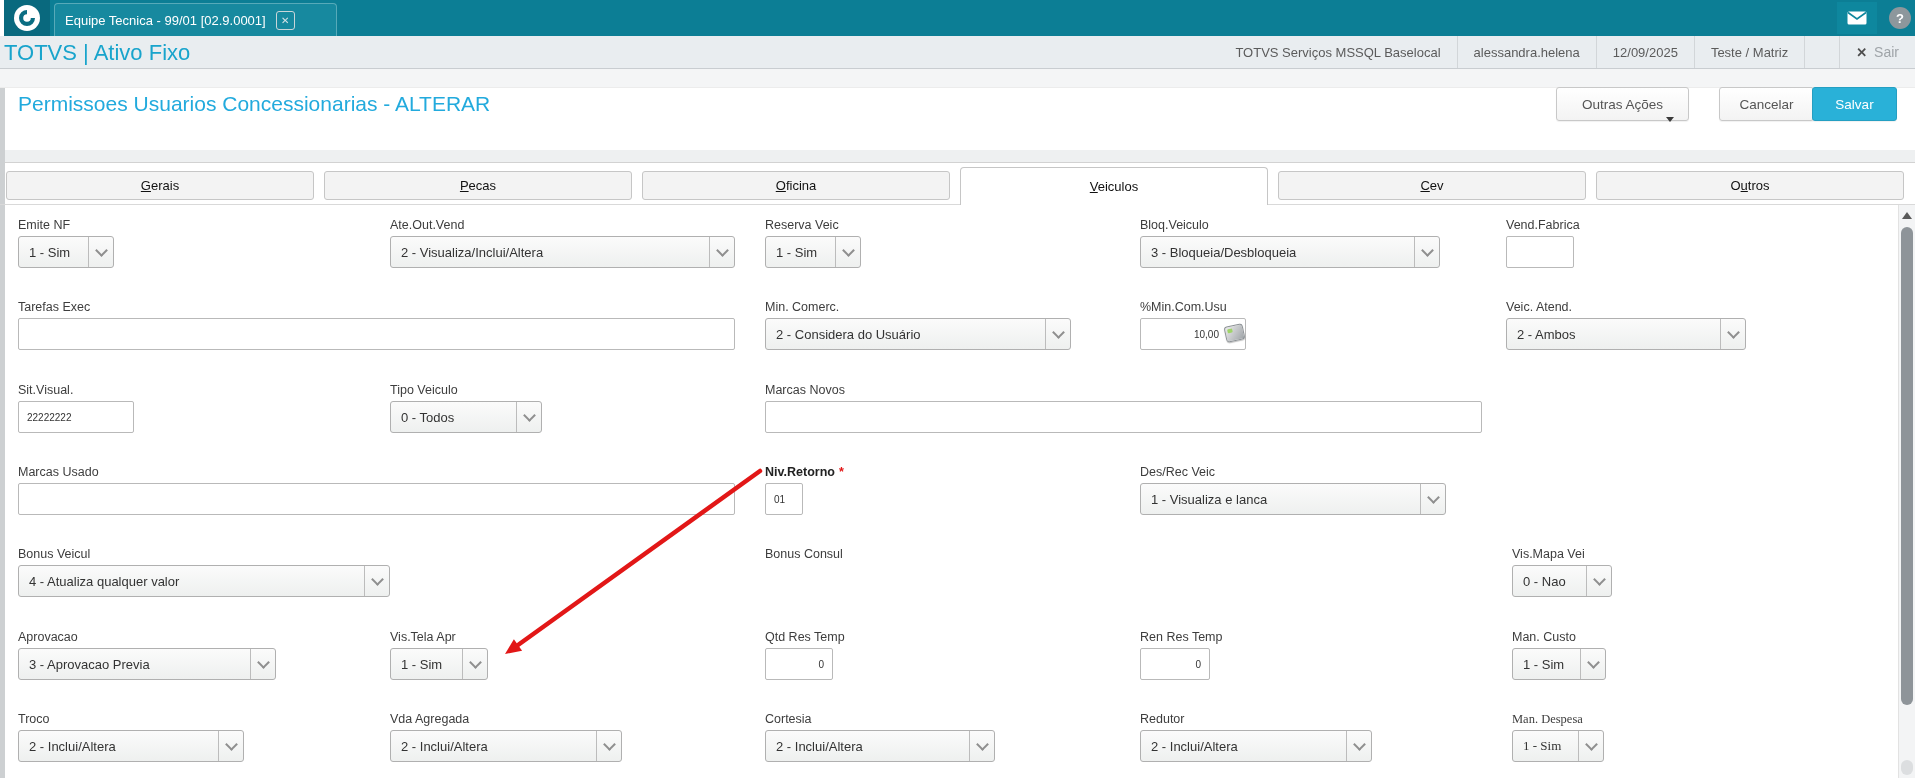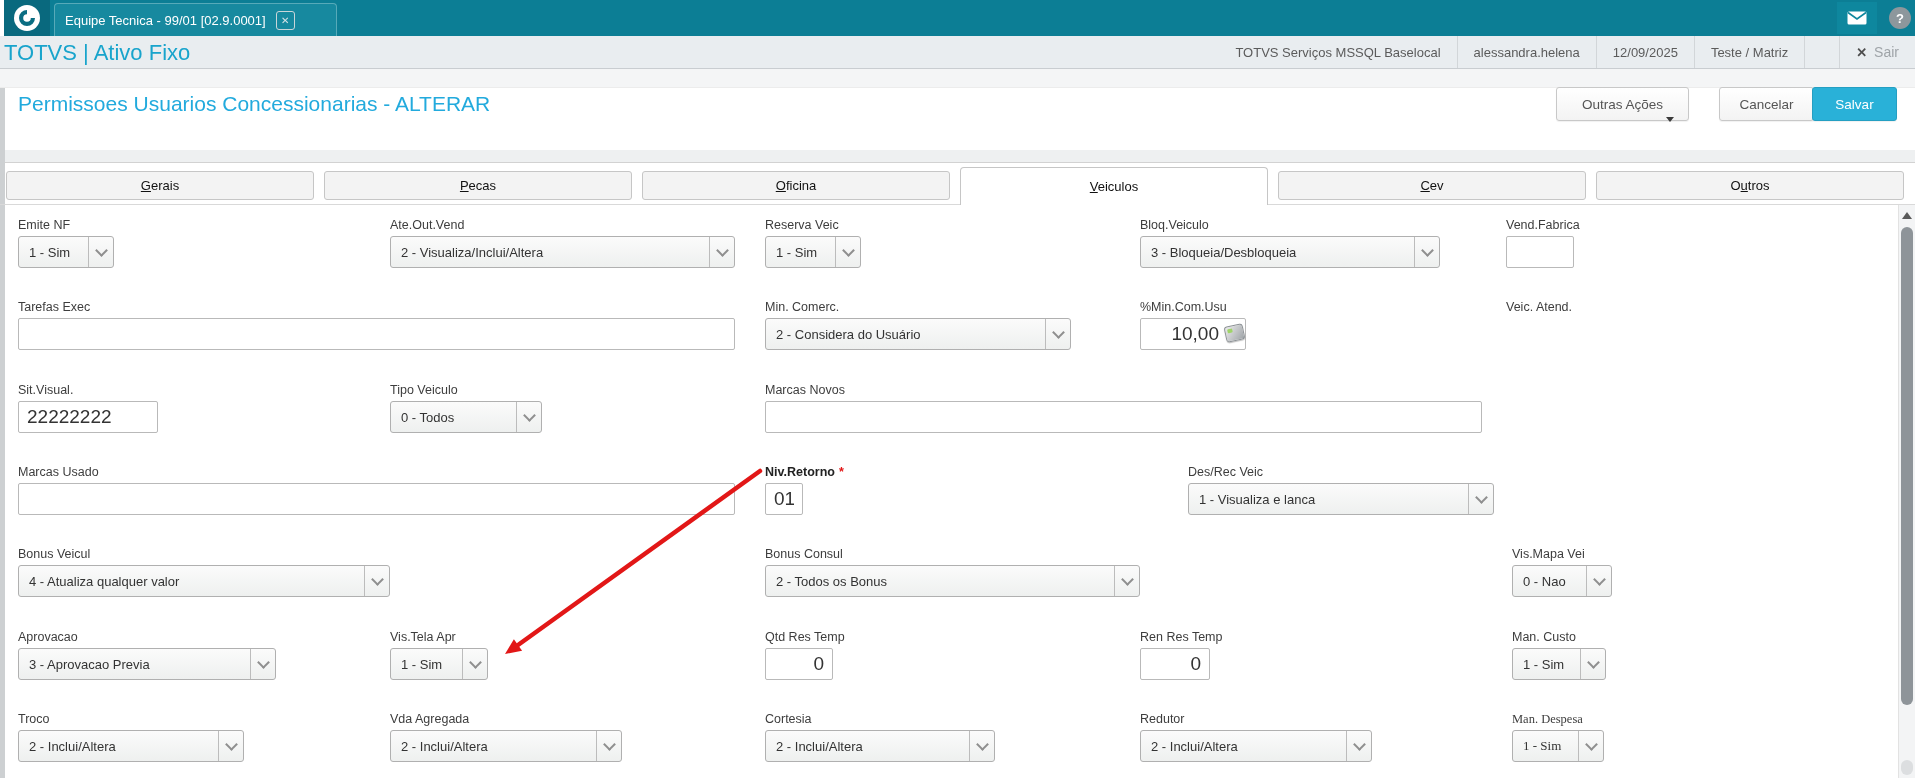"10,00" .txt { font-size: 19px -> 10px }
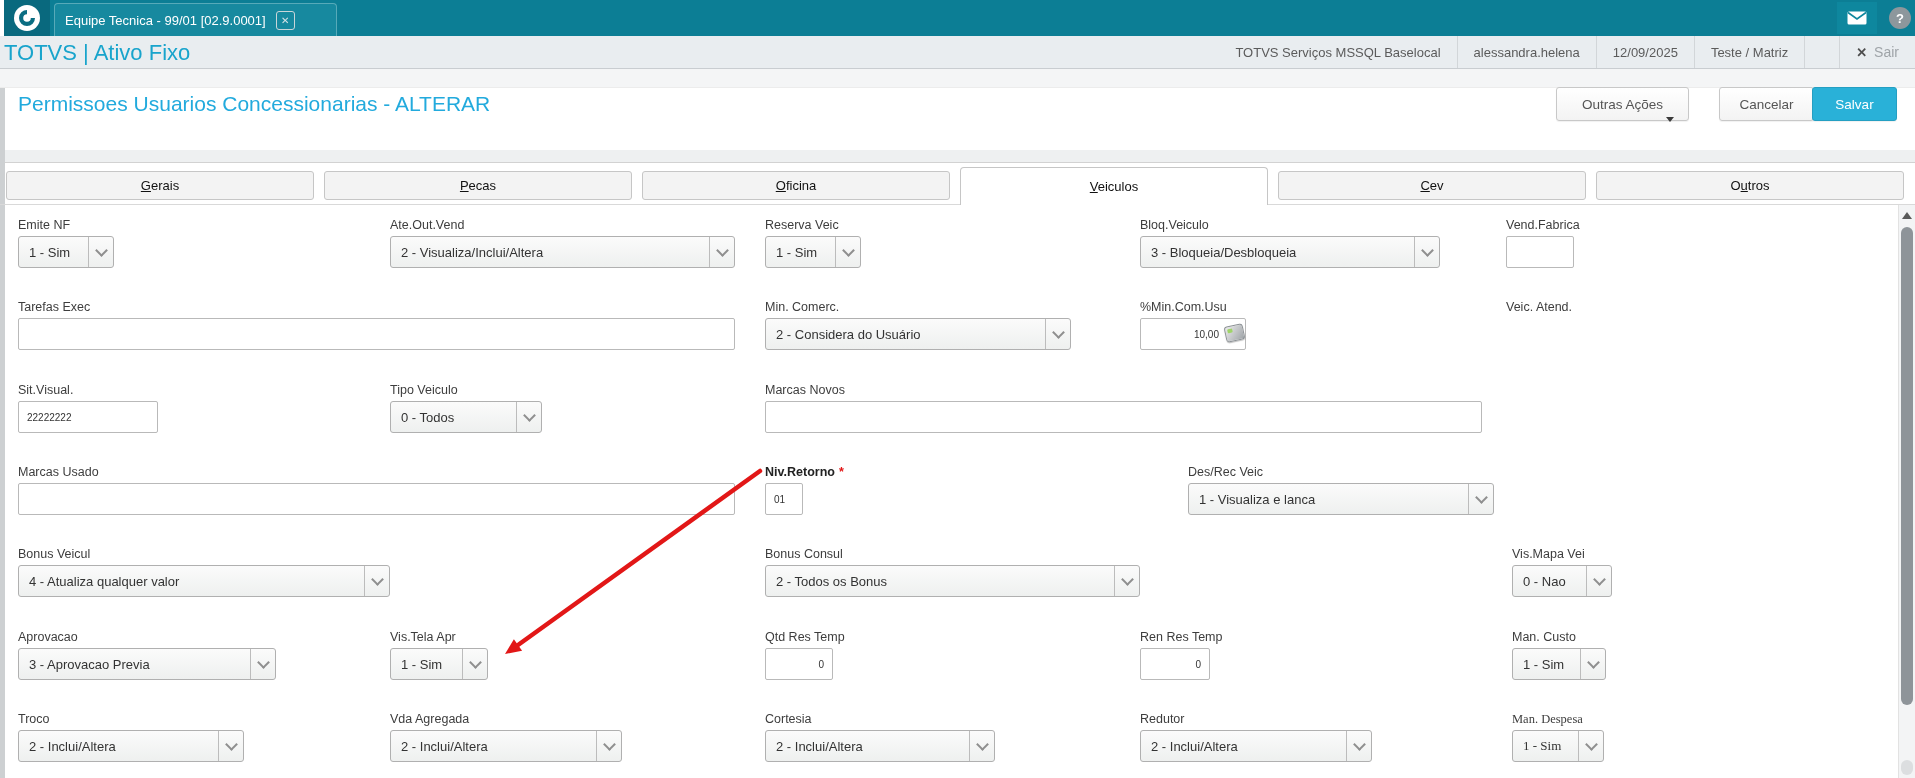"2 - Ambos" div.select { html: none -> <div> <span>2 - Ambos</span> <span> <i></i> </span> </div> }
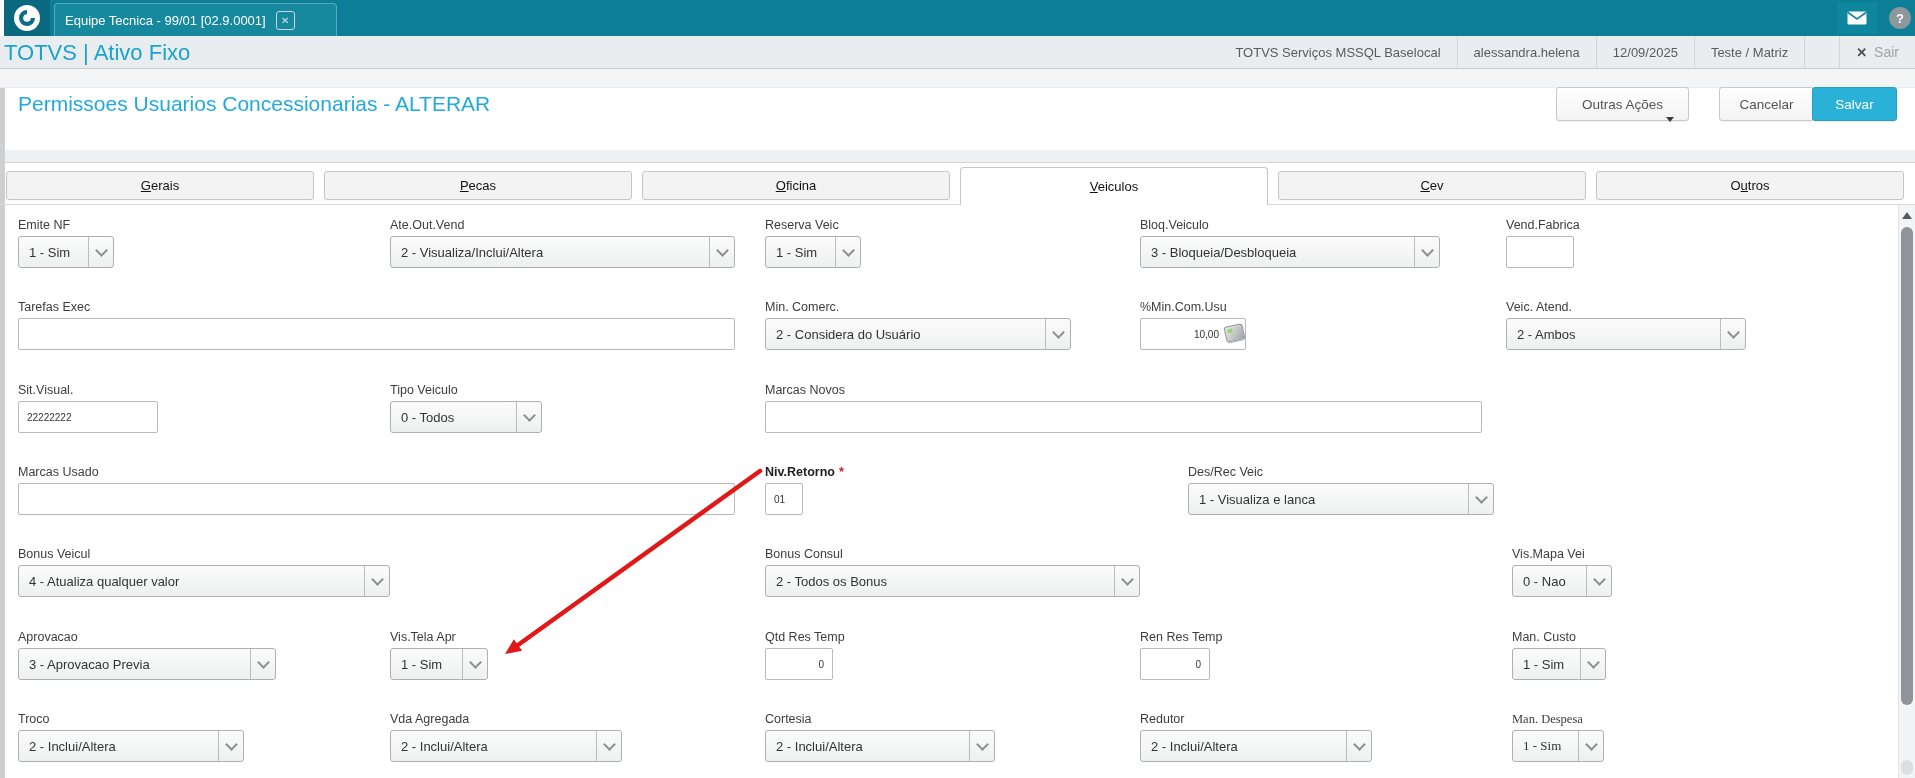"22222222" input.txt { width: 140px -> 116px }
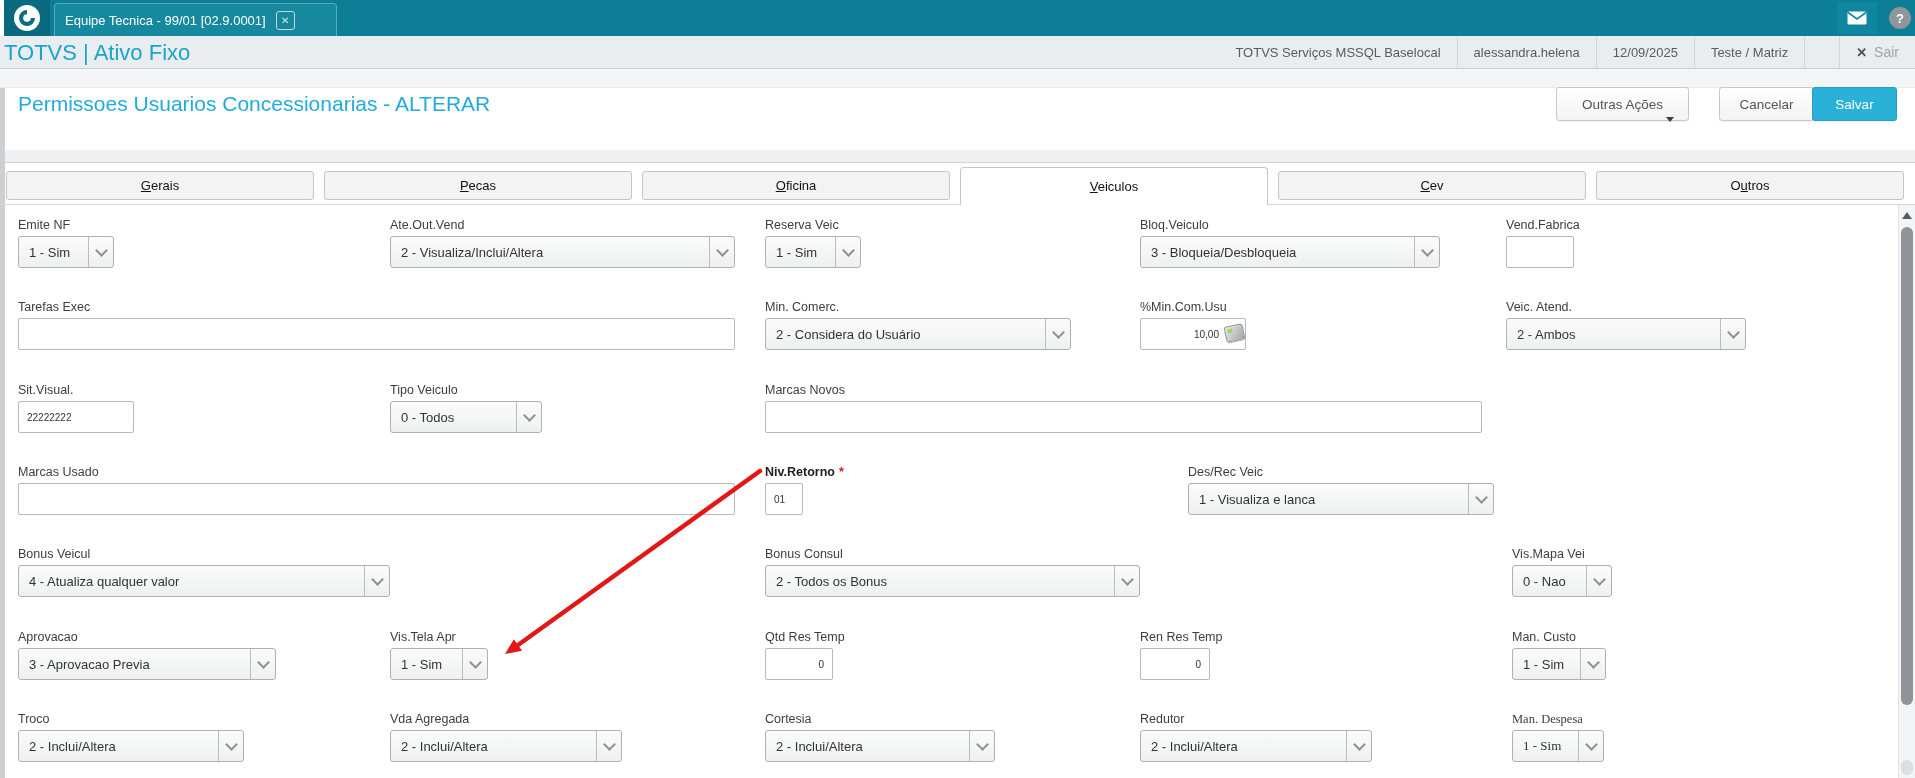"Des/Rec Veic" div.fld { margin-left: 48px -> none }
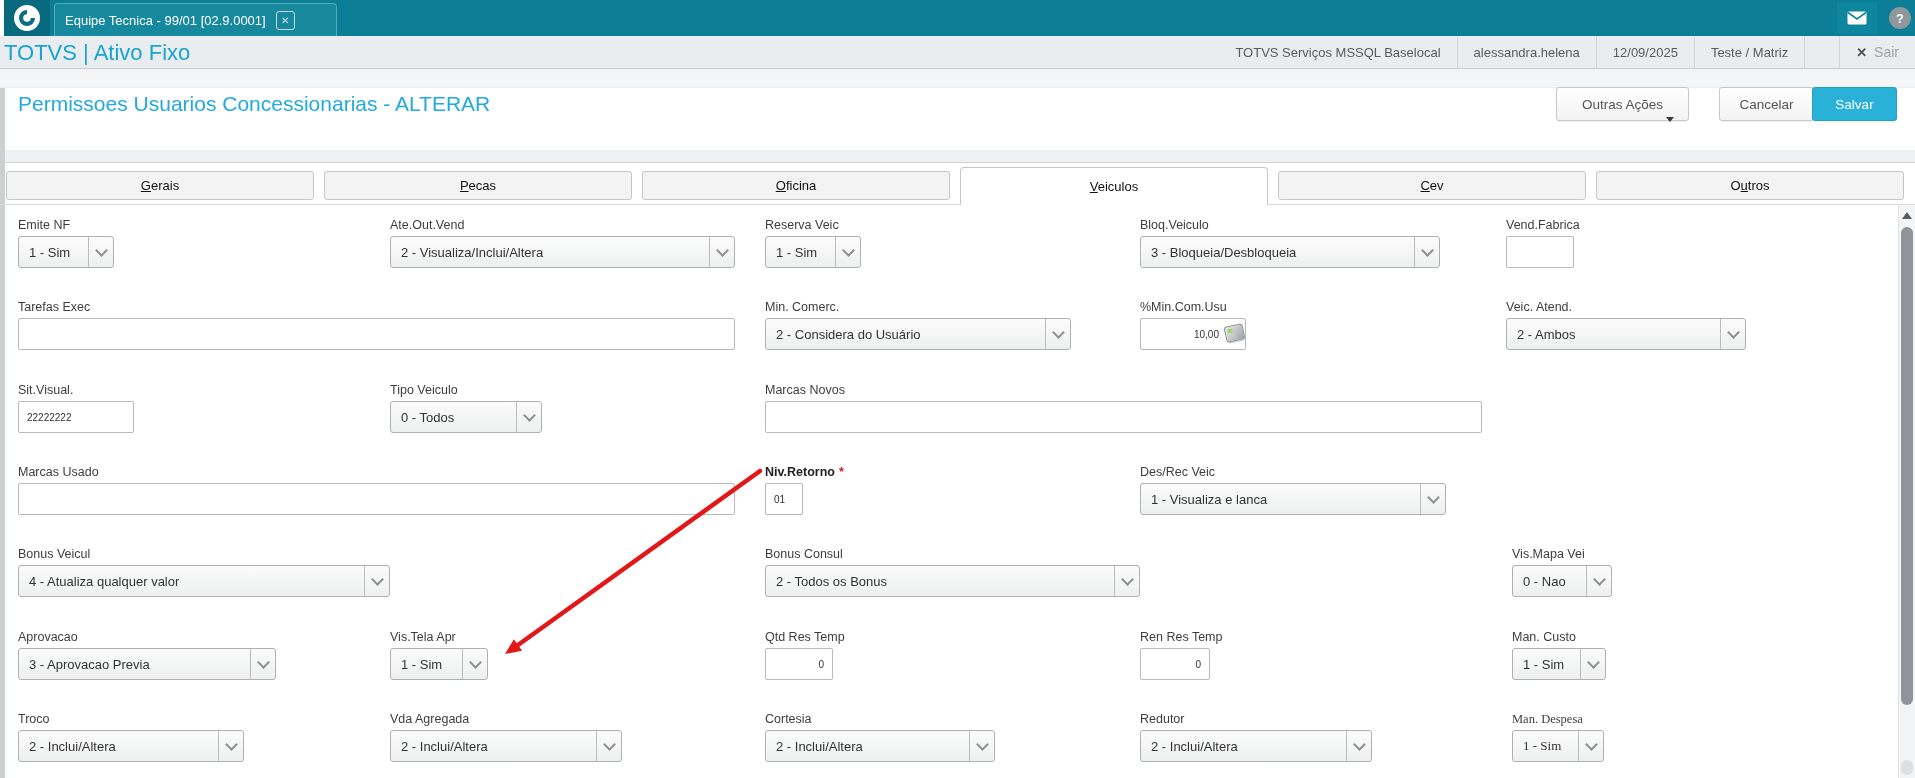"2 - Todos os Bonus" div.select { html: <div> <span>2 - Todos os Bonus</span> <span> <i></i> </span> </div> -> none }
